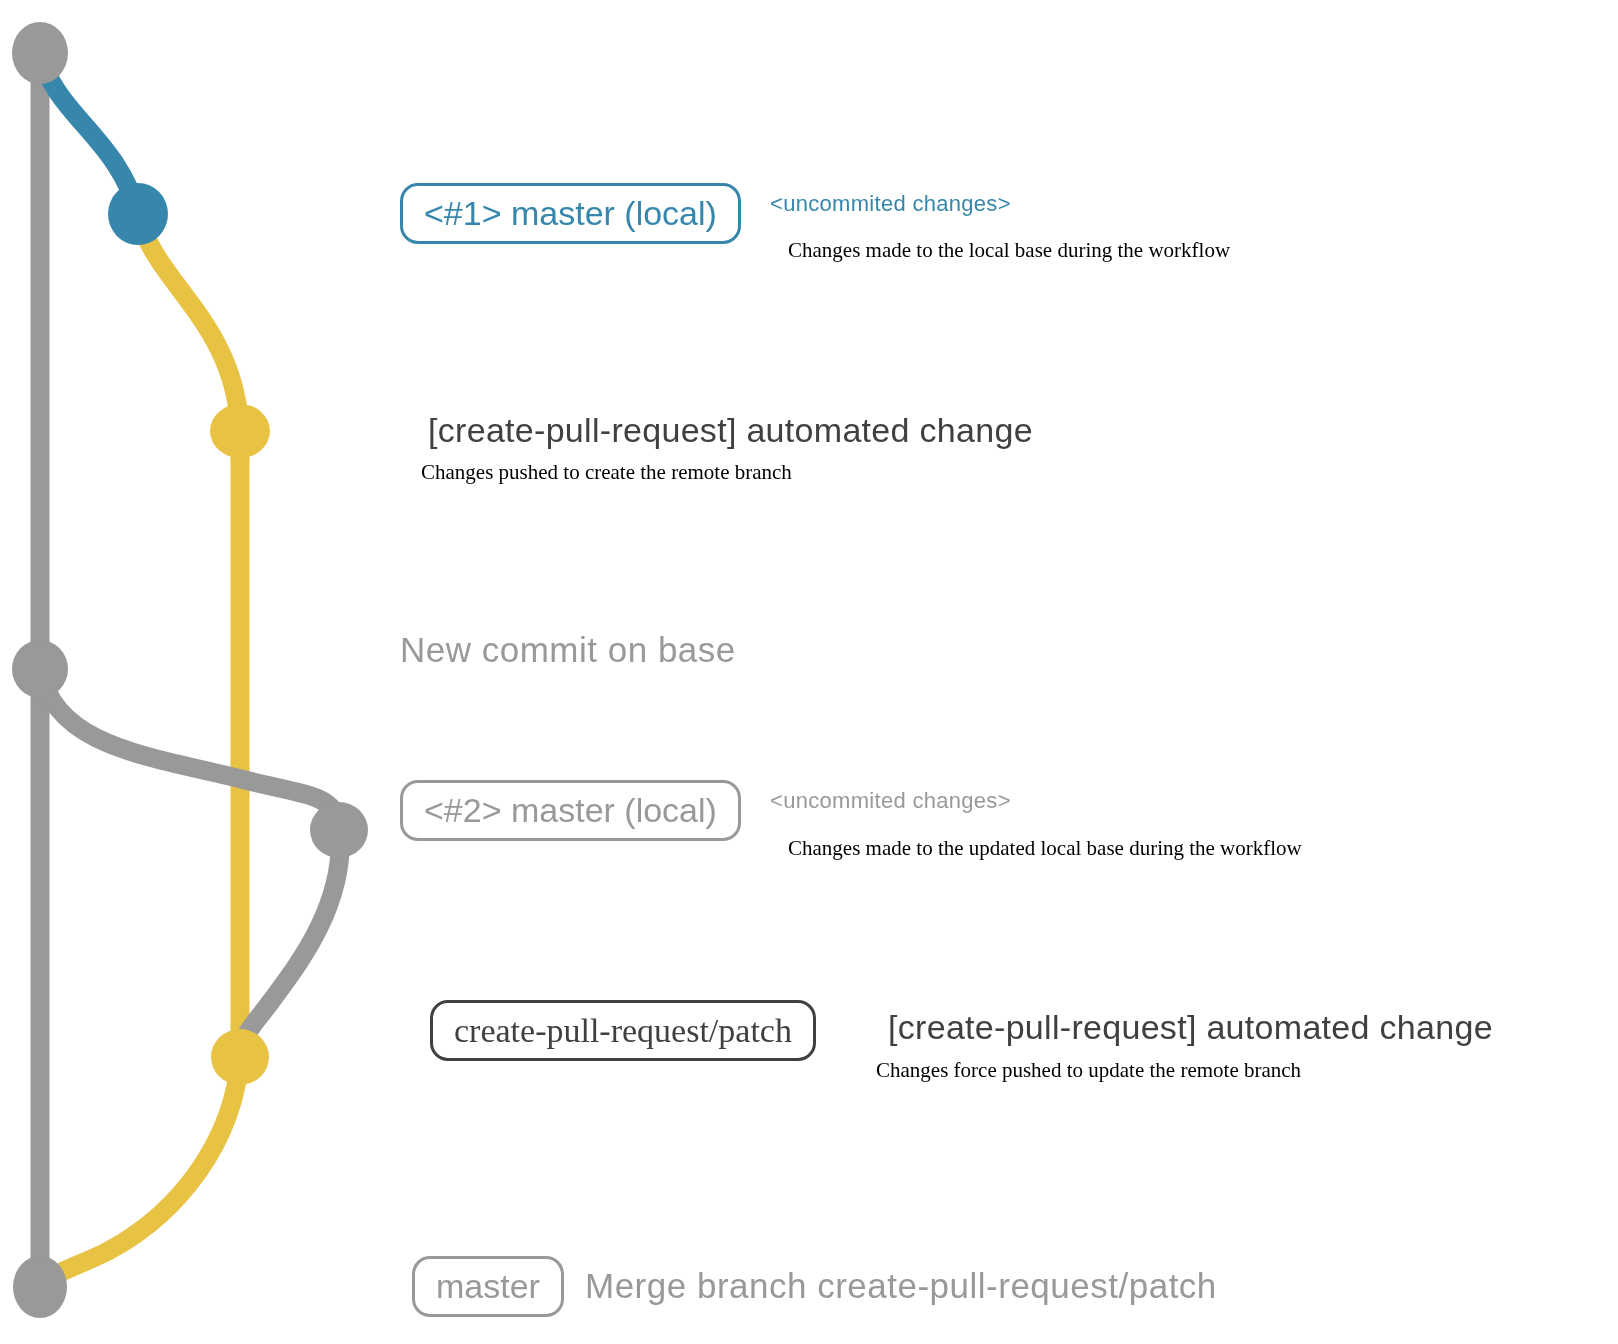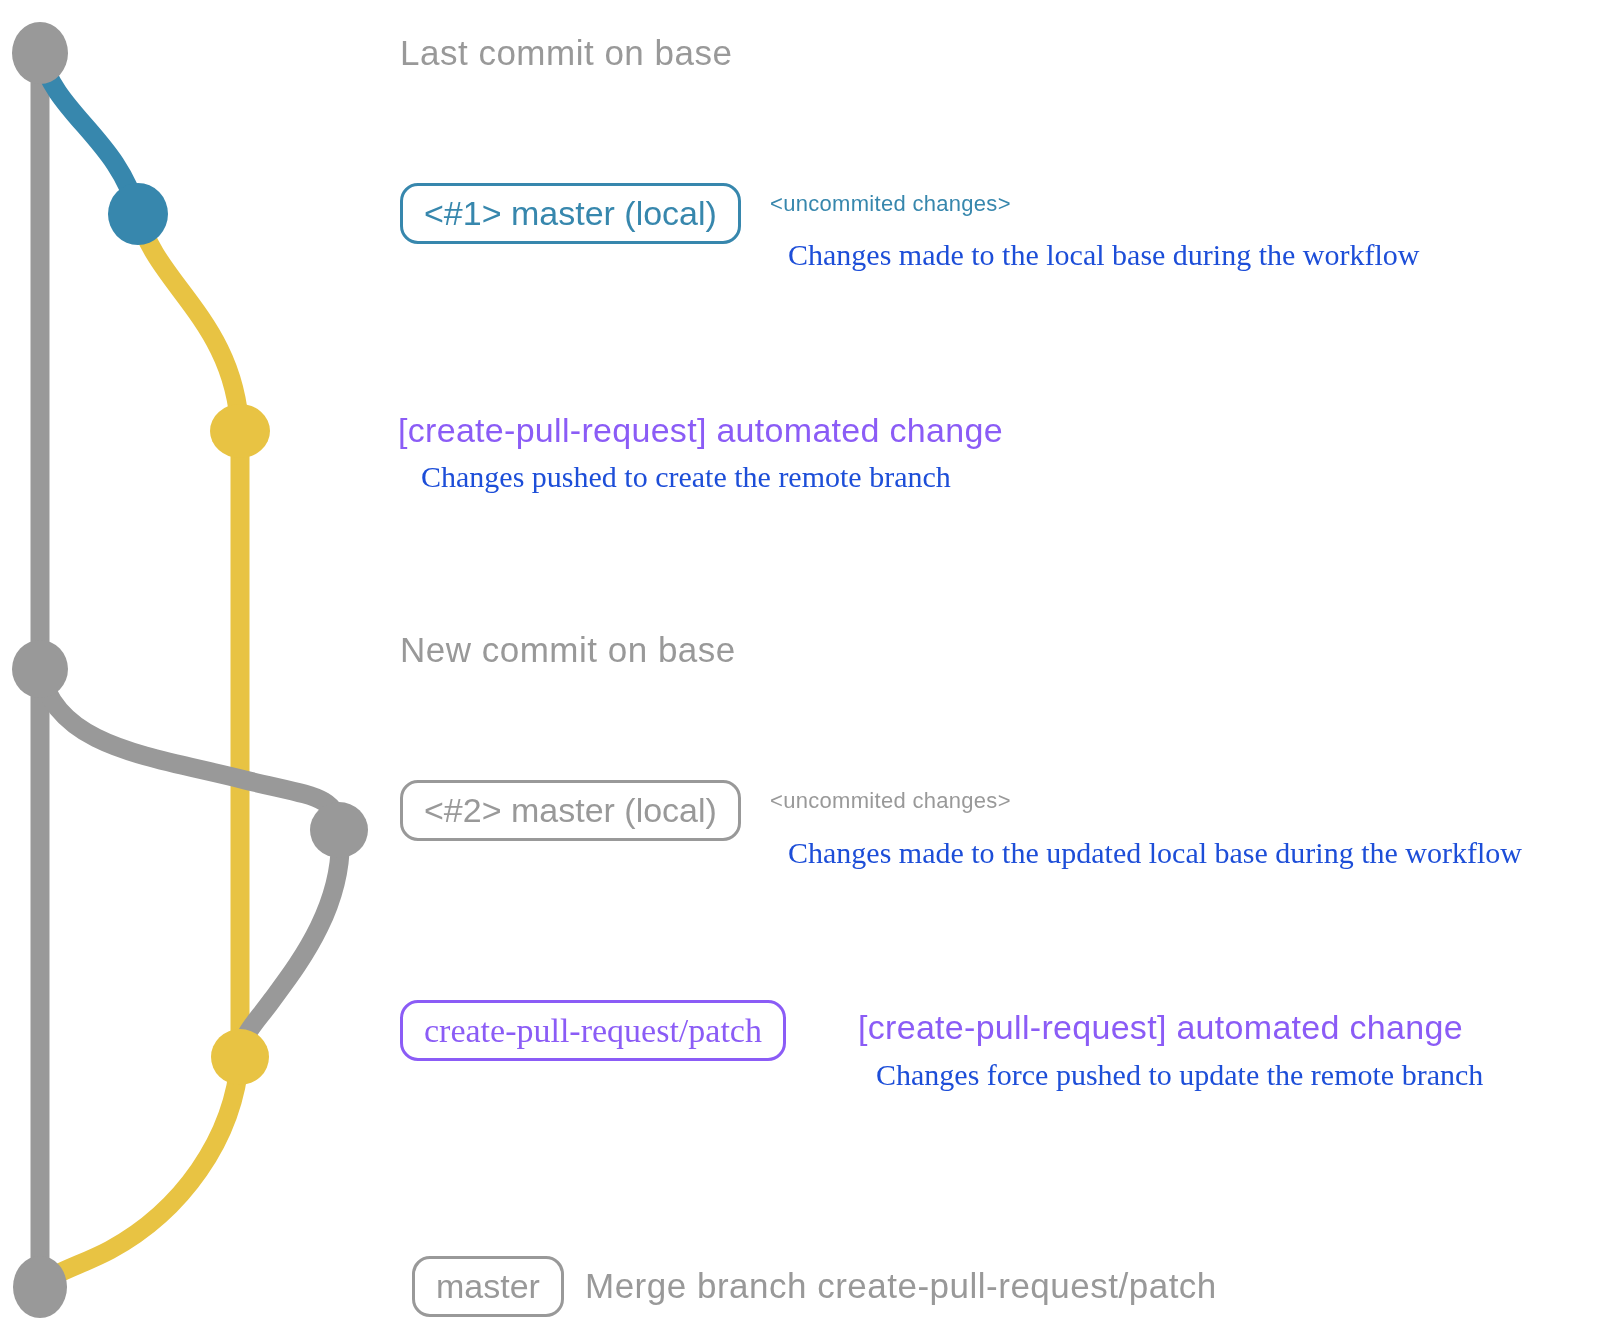"Last commit on base" div.ann { html: <div>Last commit on base</div> -> none }
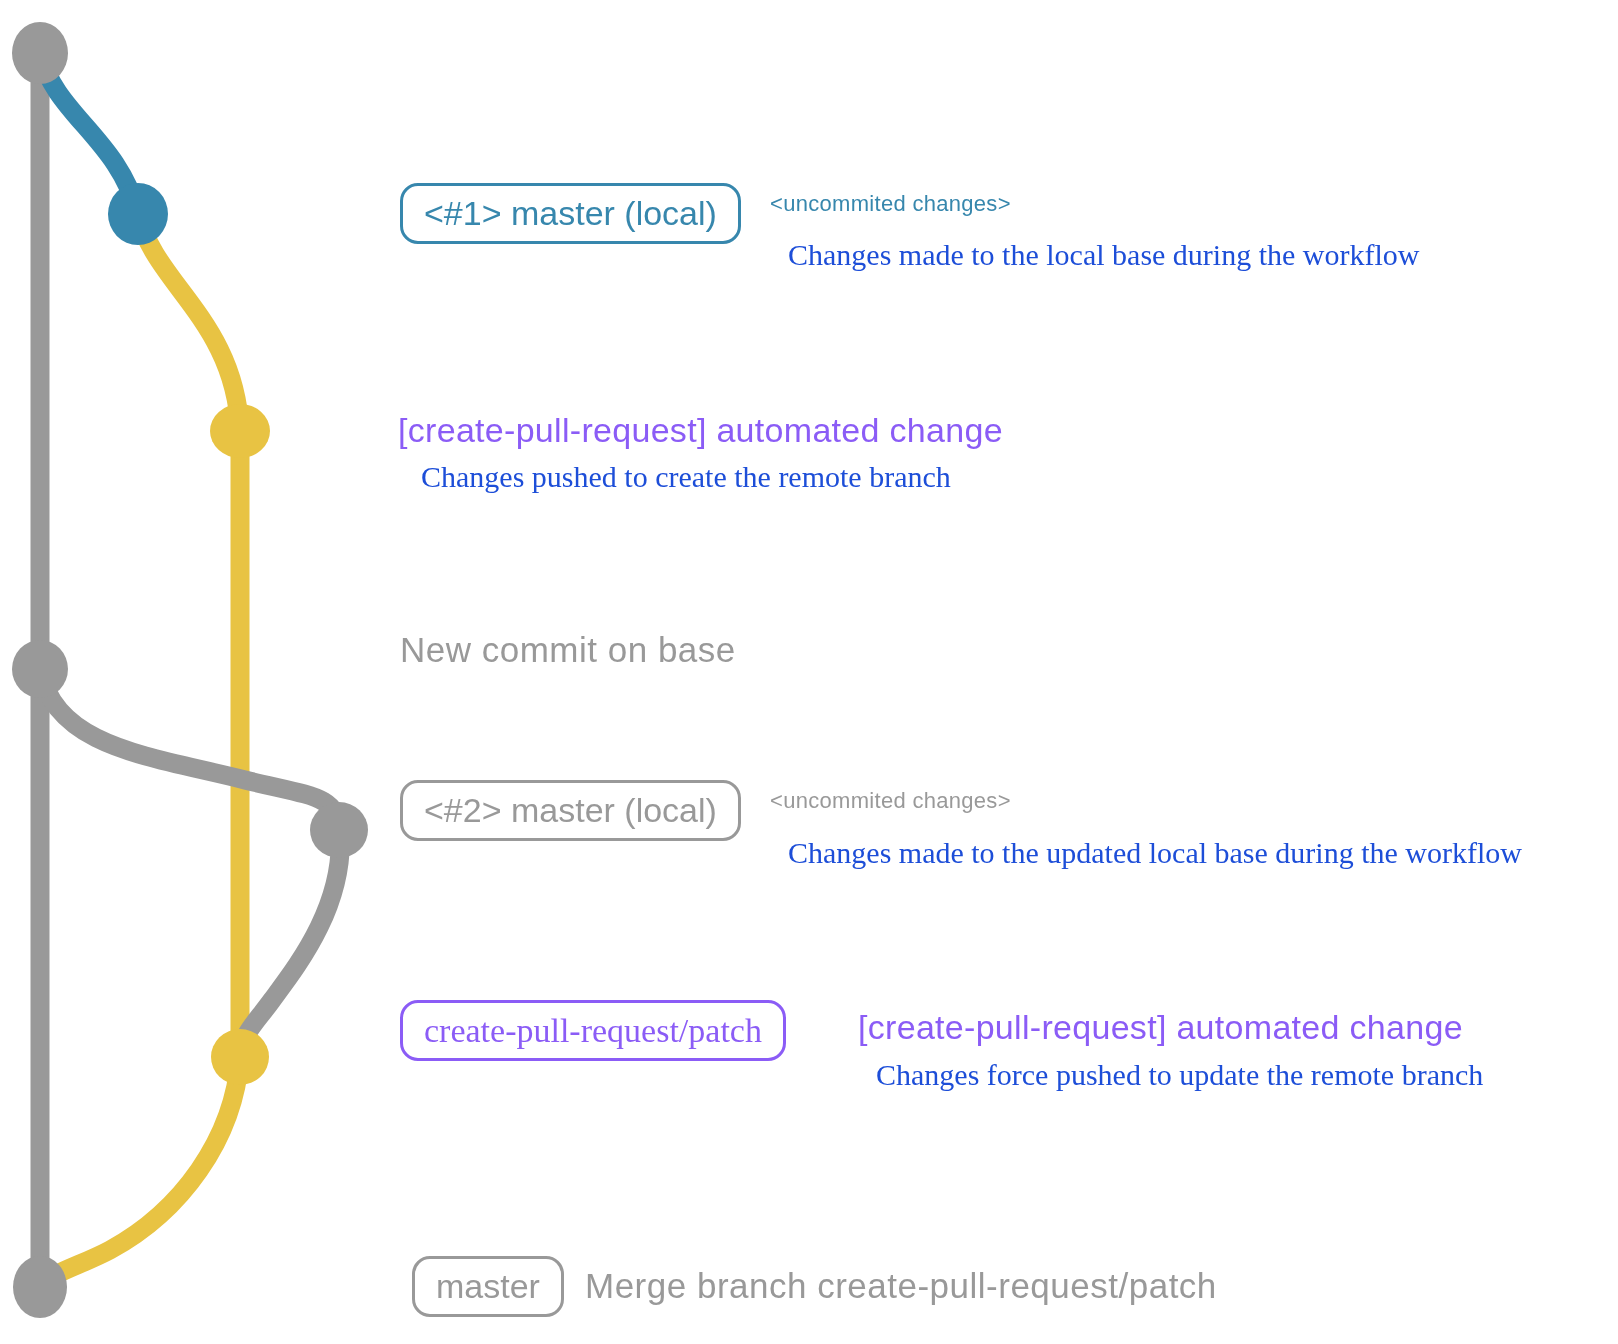"Changes made to the local" .description { color: #1d4ed8 -> #000000; font-size: 30px -> 21px }
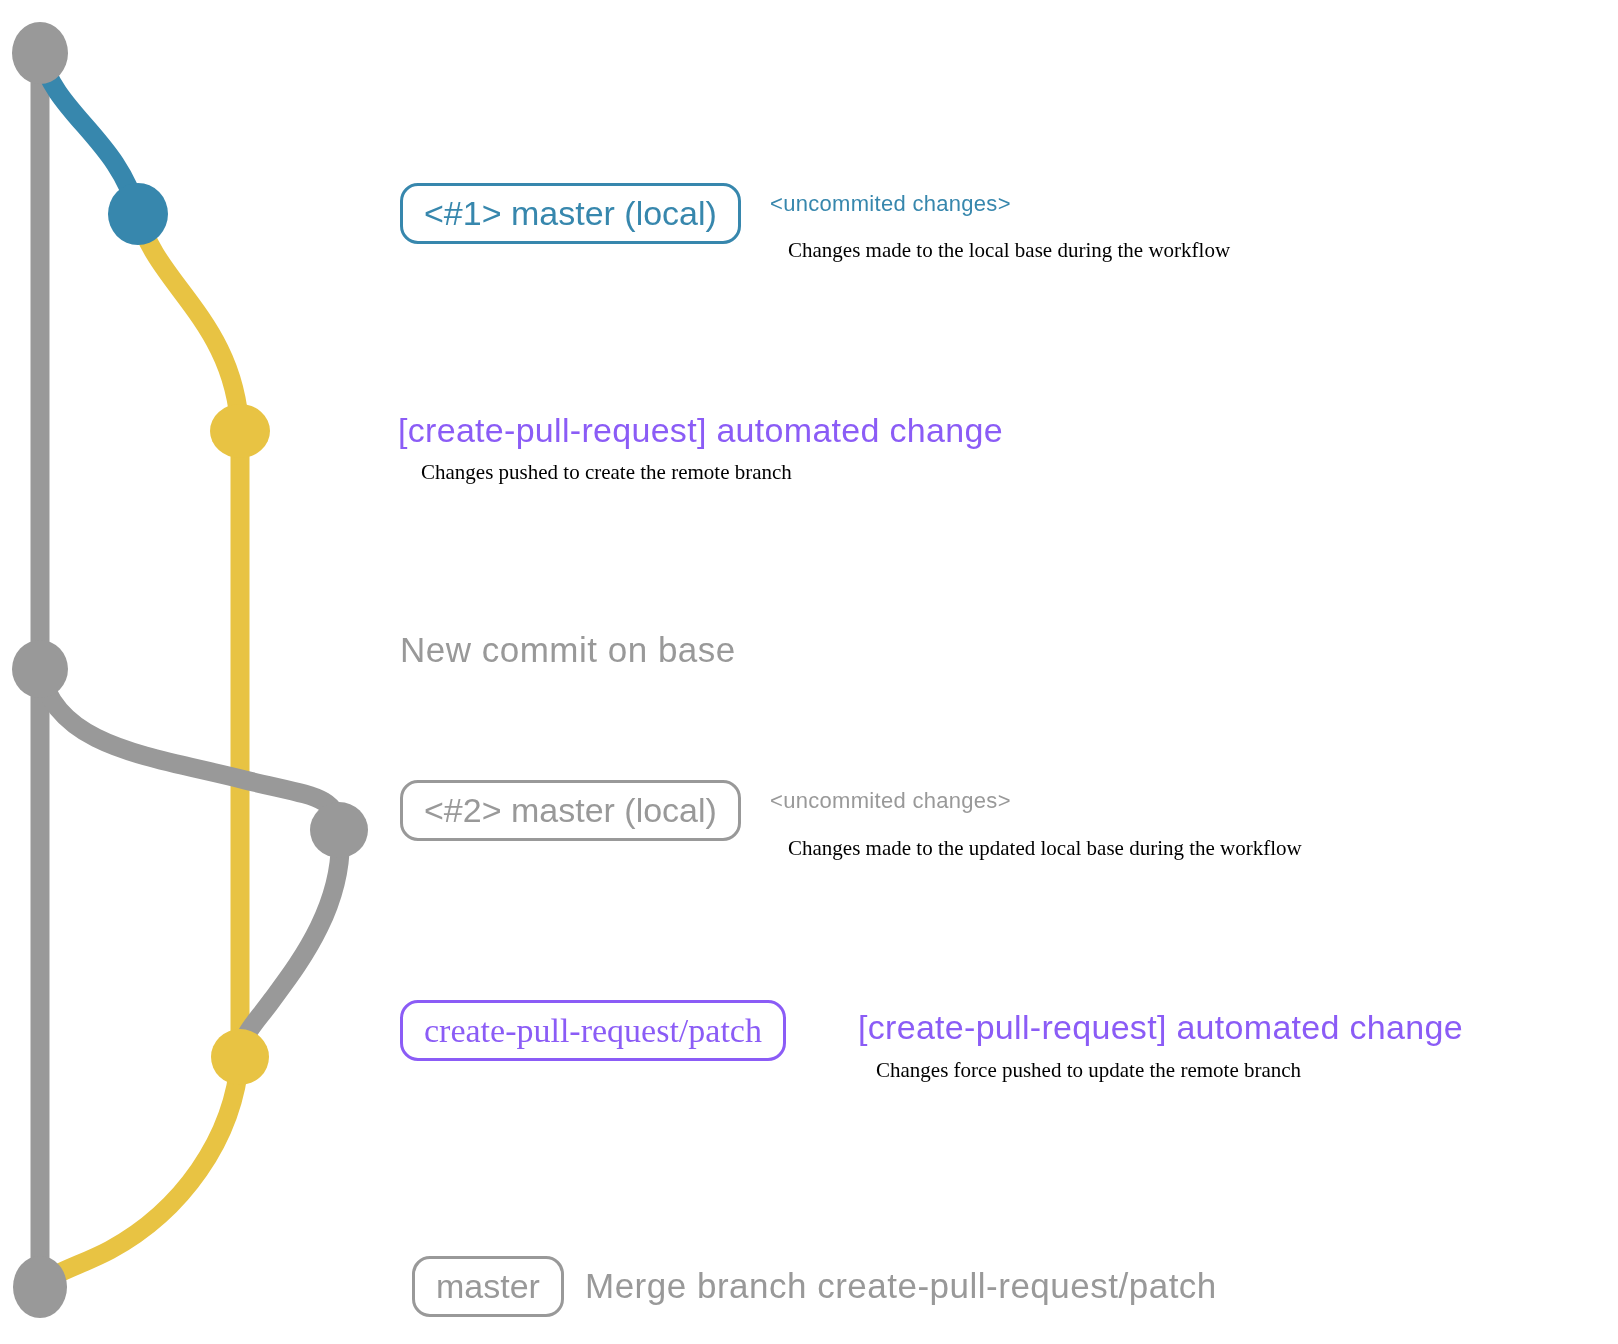"[create-pull-request] automated change" .yellow-text { color: #8b5cf6 -> #404040; margin-left: none -> 30px }
